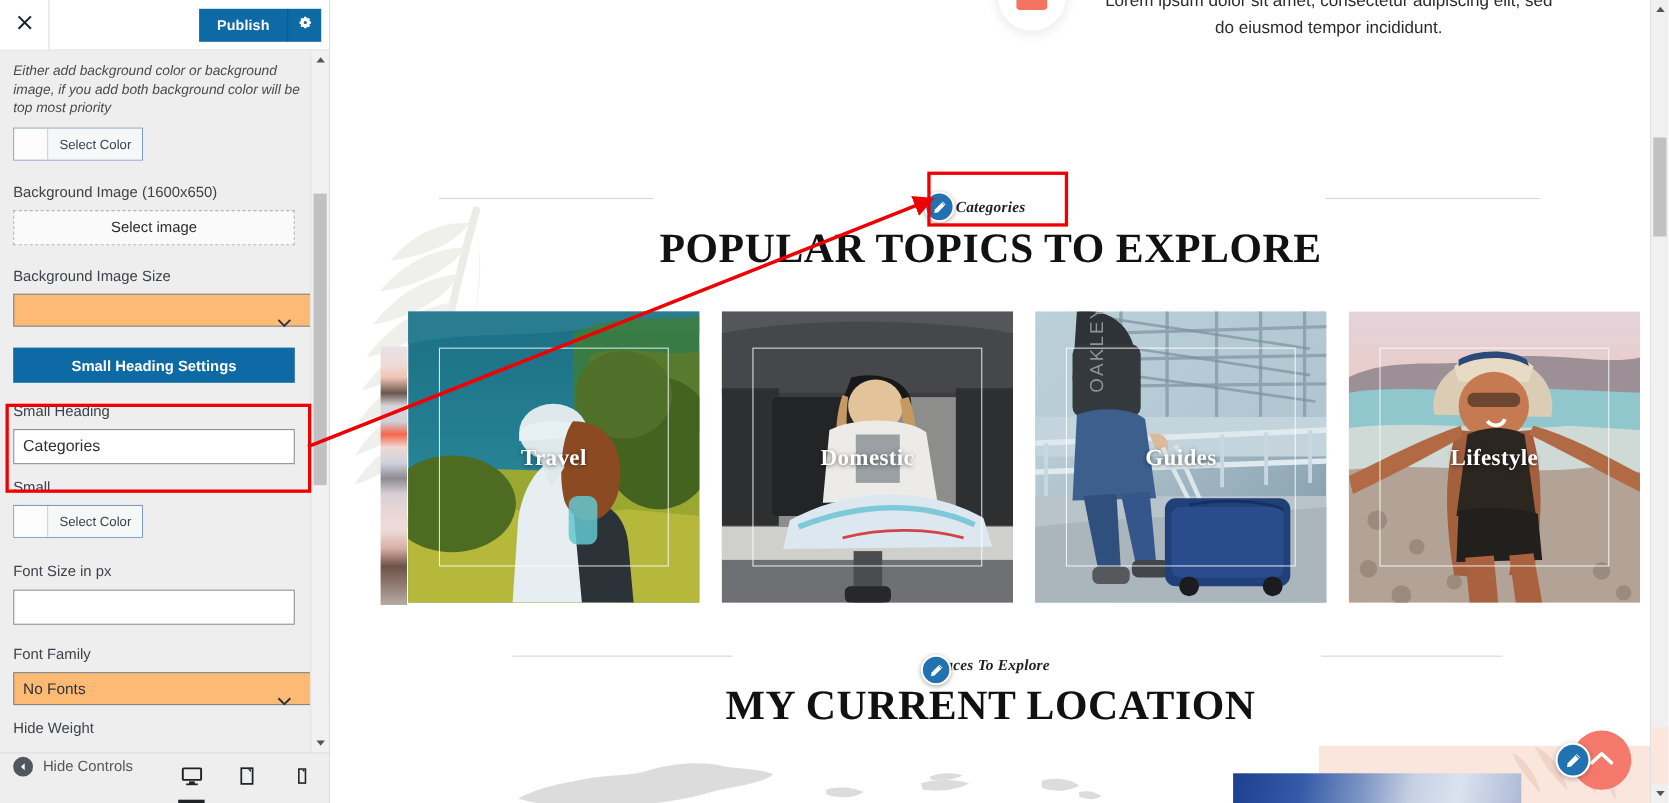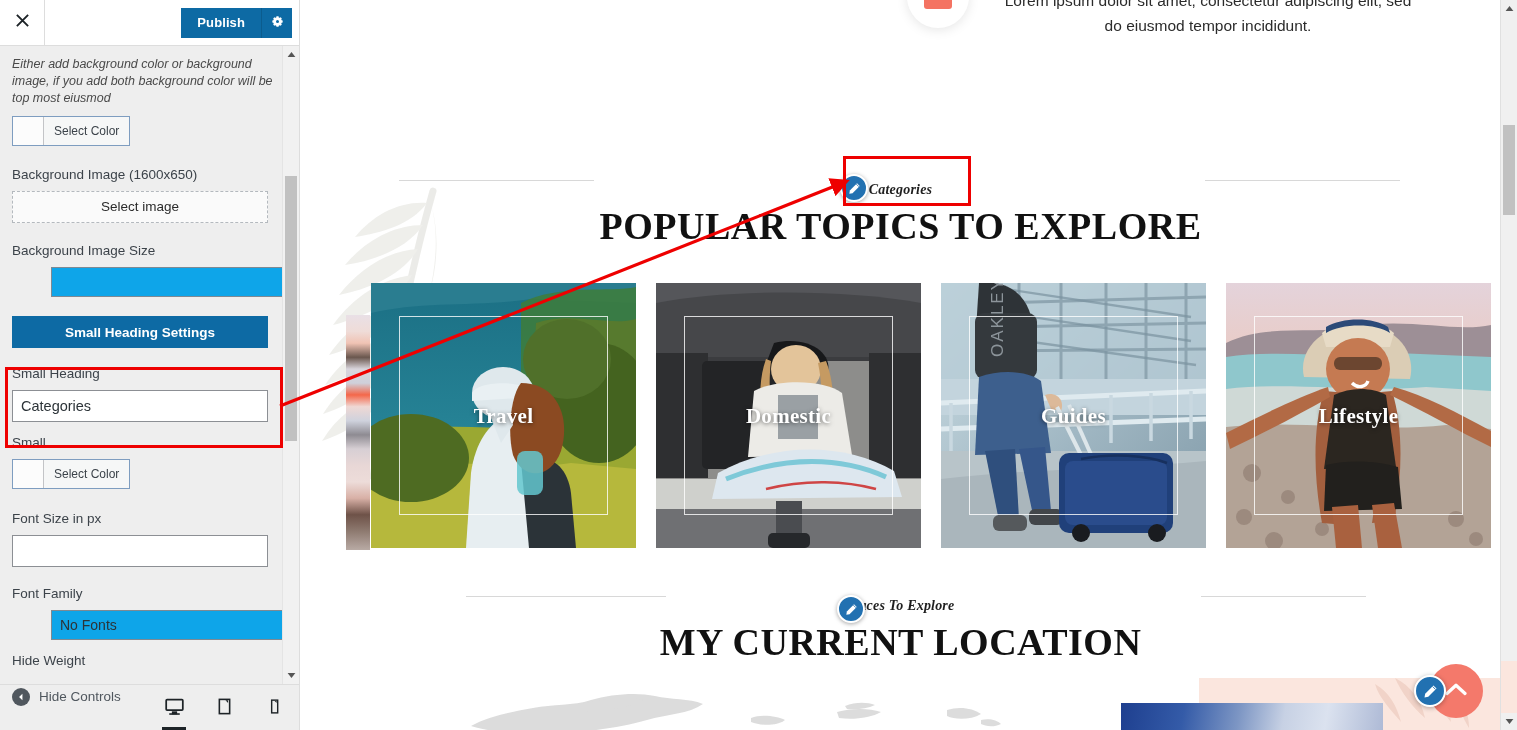"Either add background color or" p.helper-text { text: eiusmod -> priority }
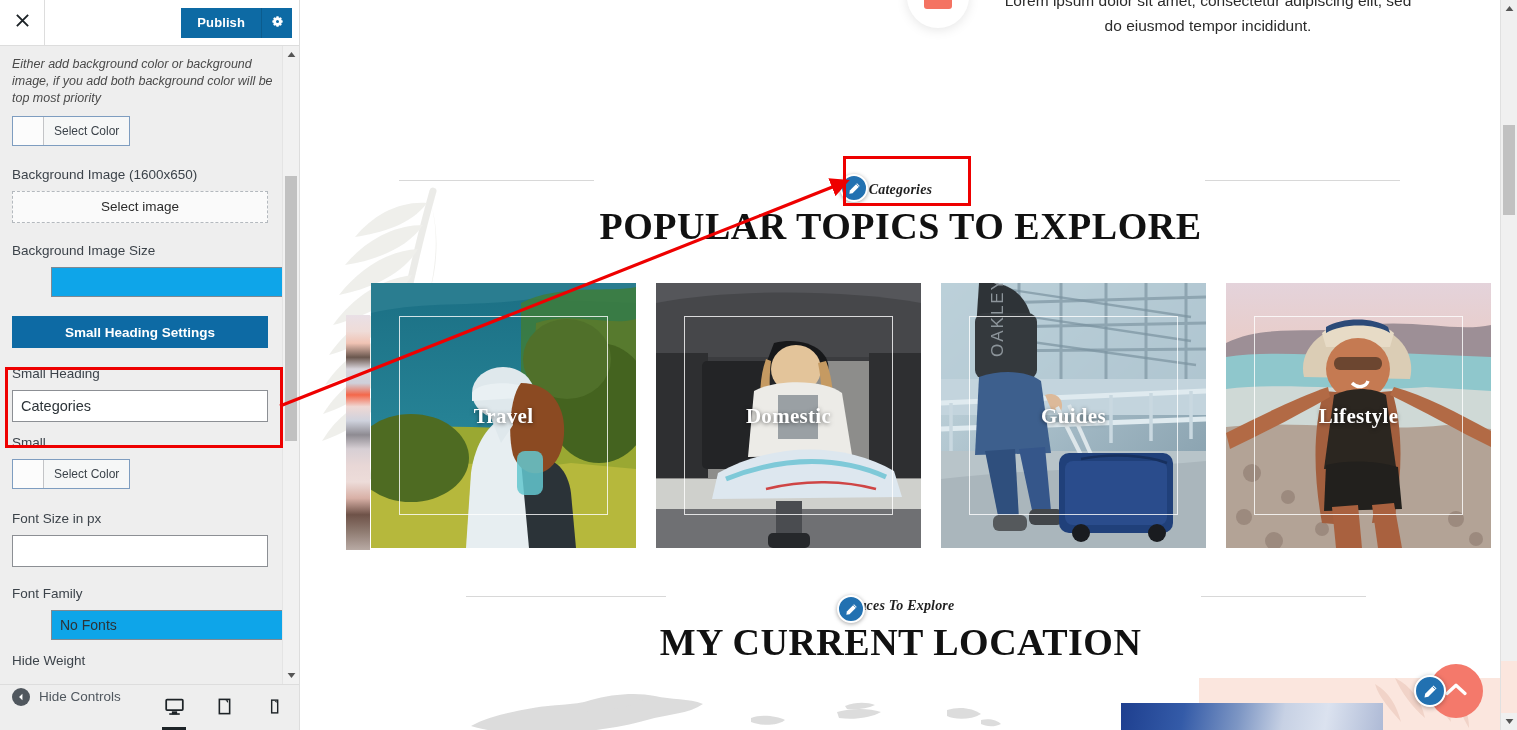"No Fonts" .sel { background: #0ea5e9 -> #fdba74; margin-left: 39px -> none }
